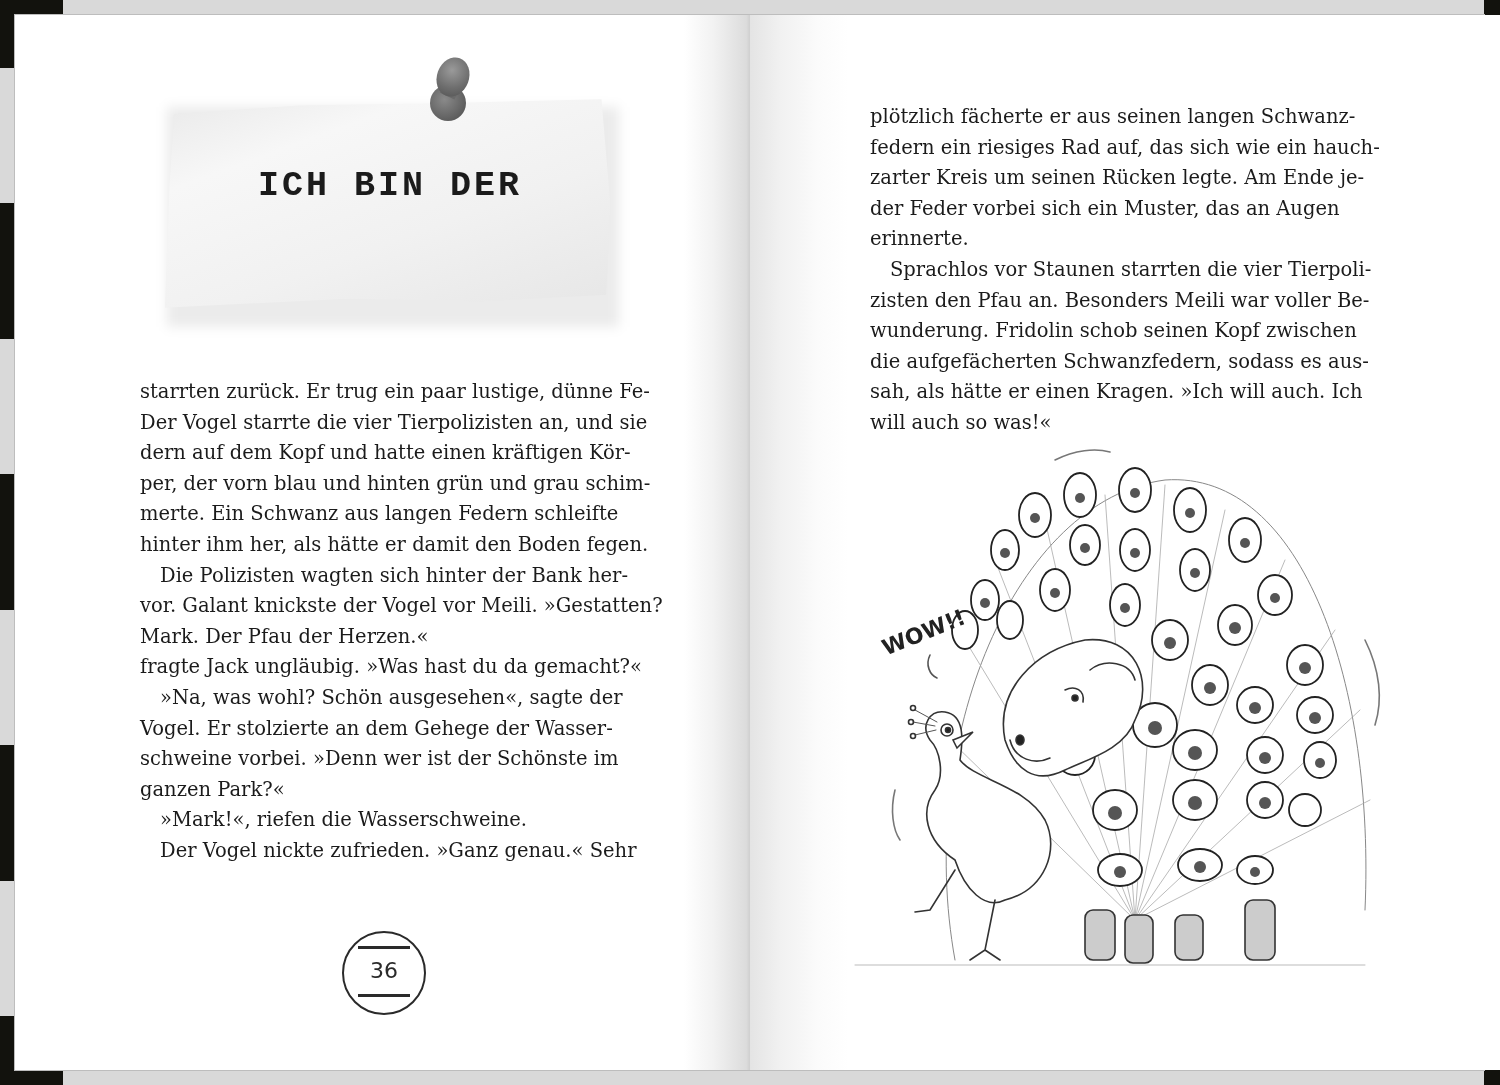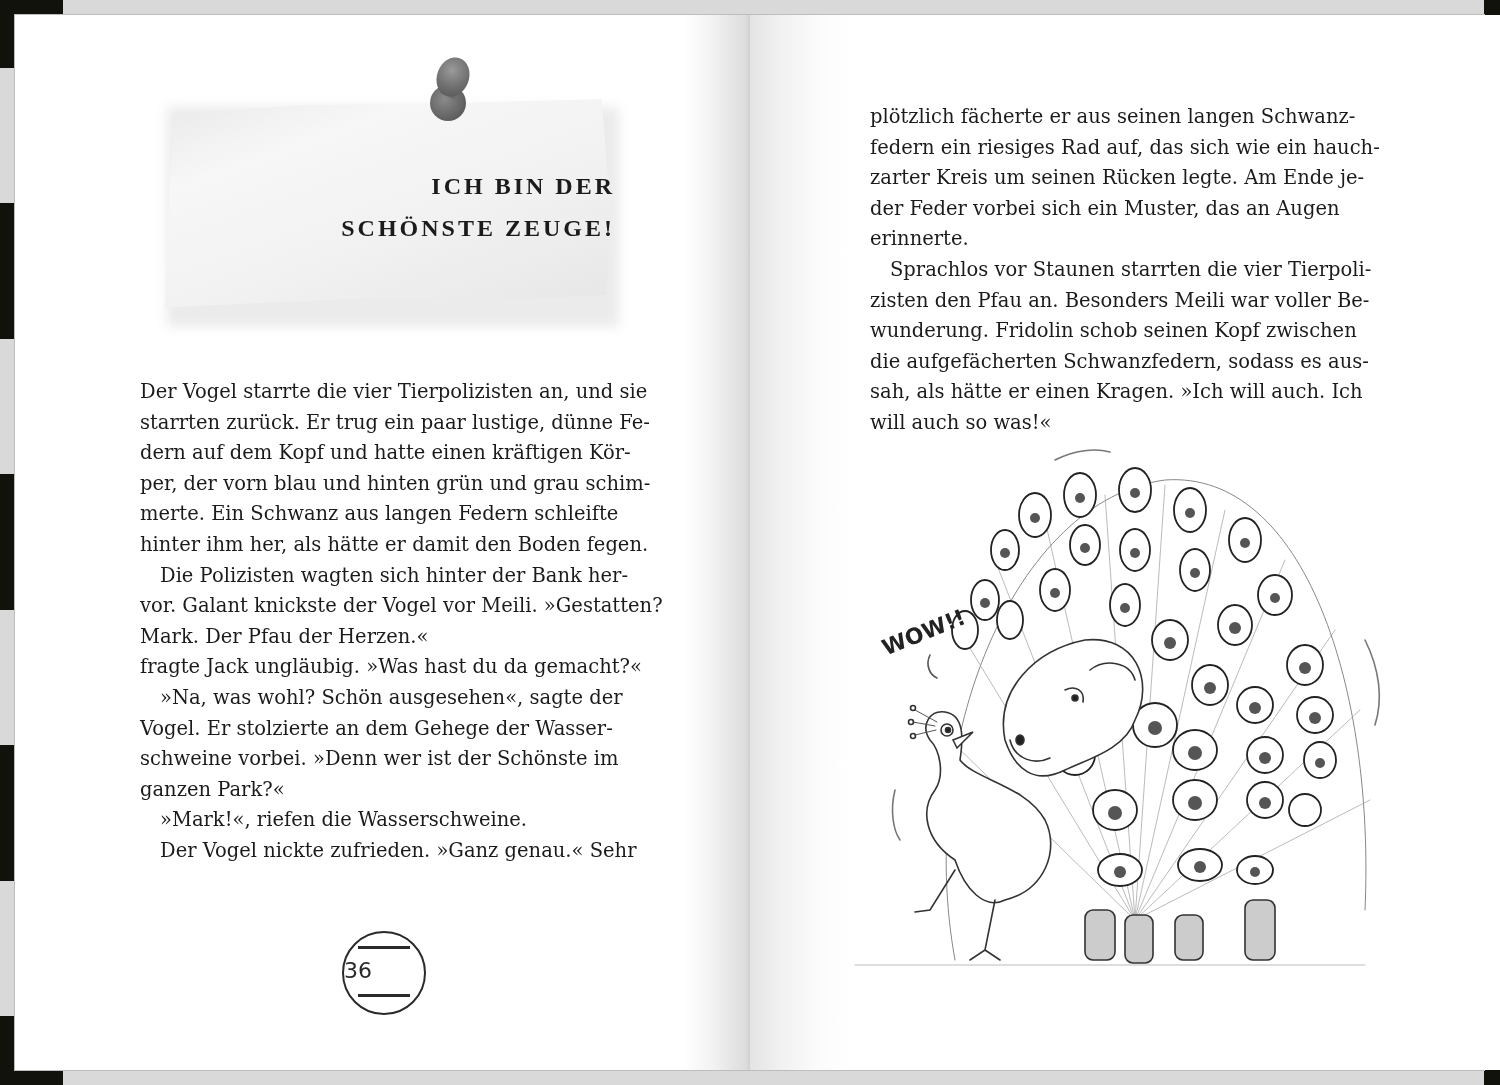"ICH BIN DER" .note-title { font-family: Liberation Serif, serif -> Liberation Mono, monospace; font-size: 24px -> 35px; text-align: right -> center }
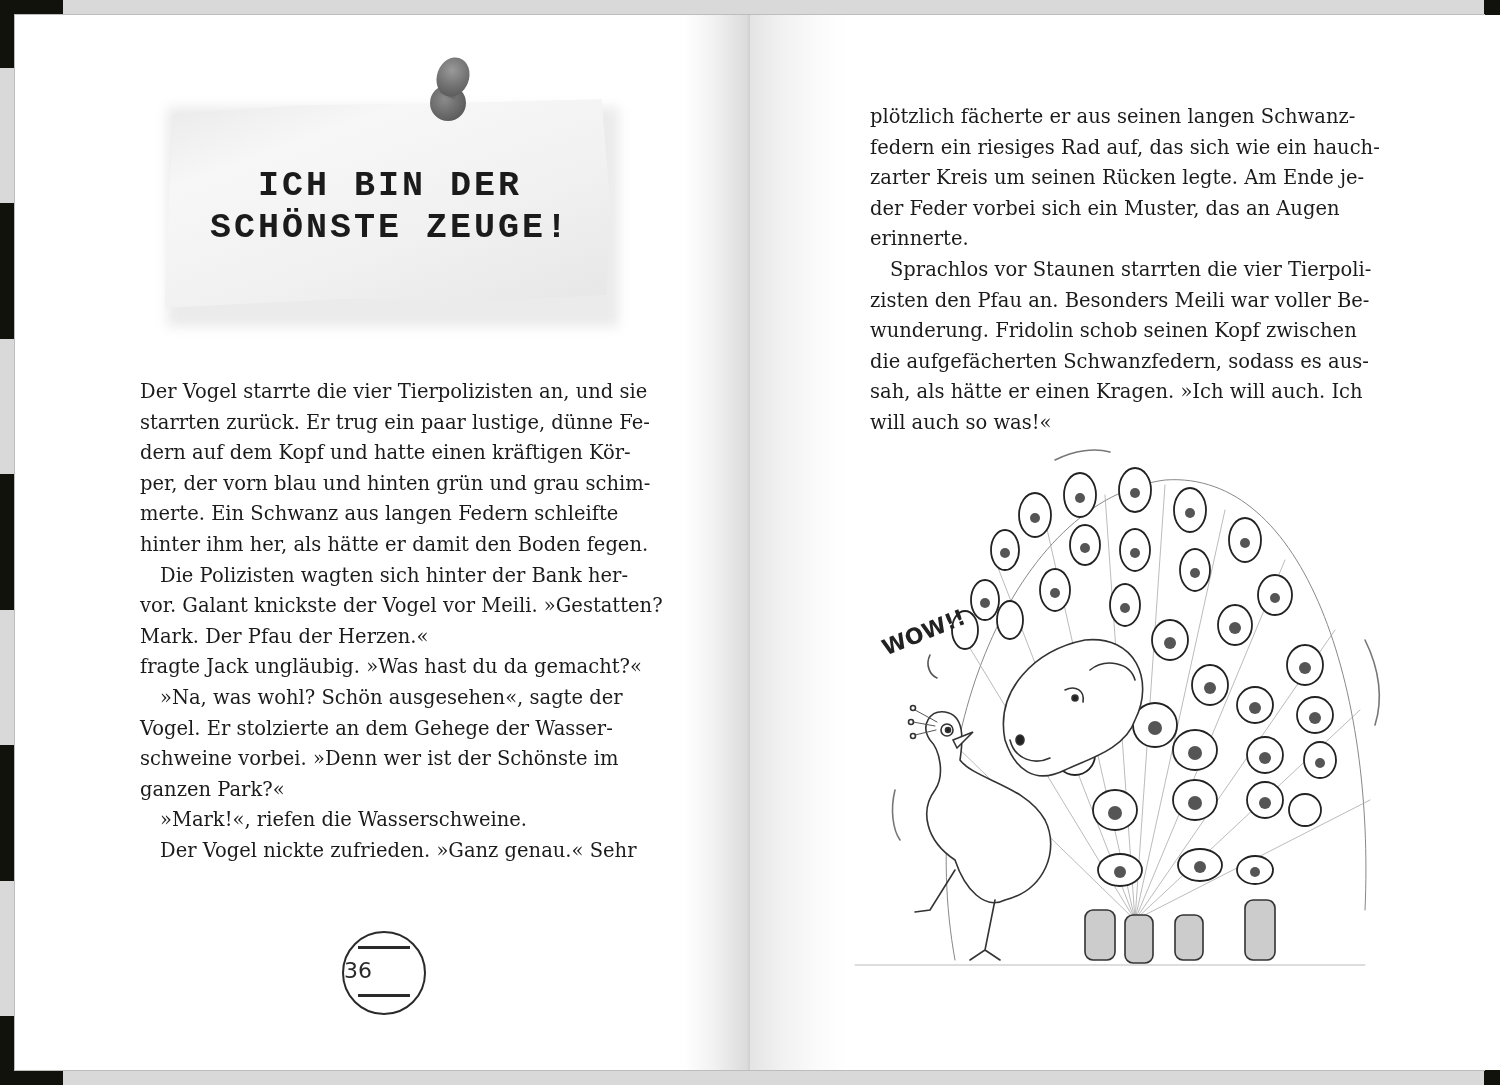"SCHÖNSTE ZEUGE!" div { html: <div>SCHÖNSTE ZEUGE!</div> -> none }
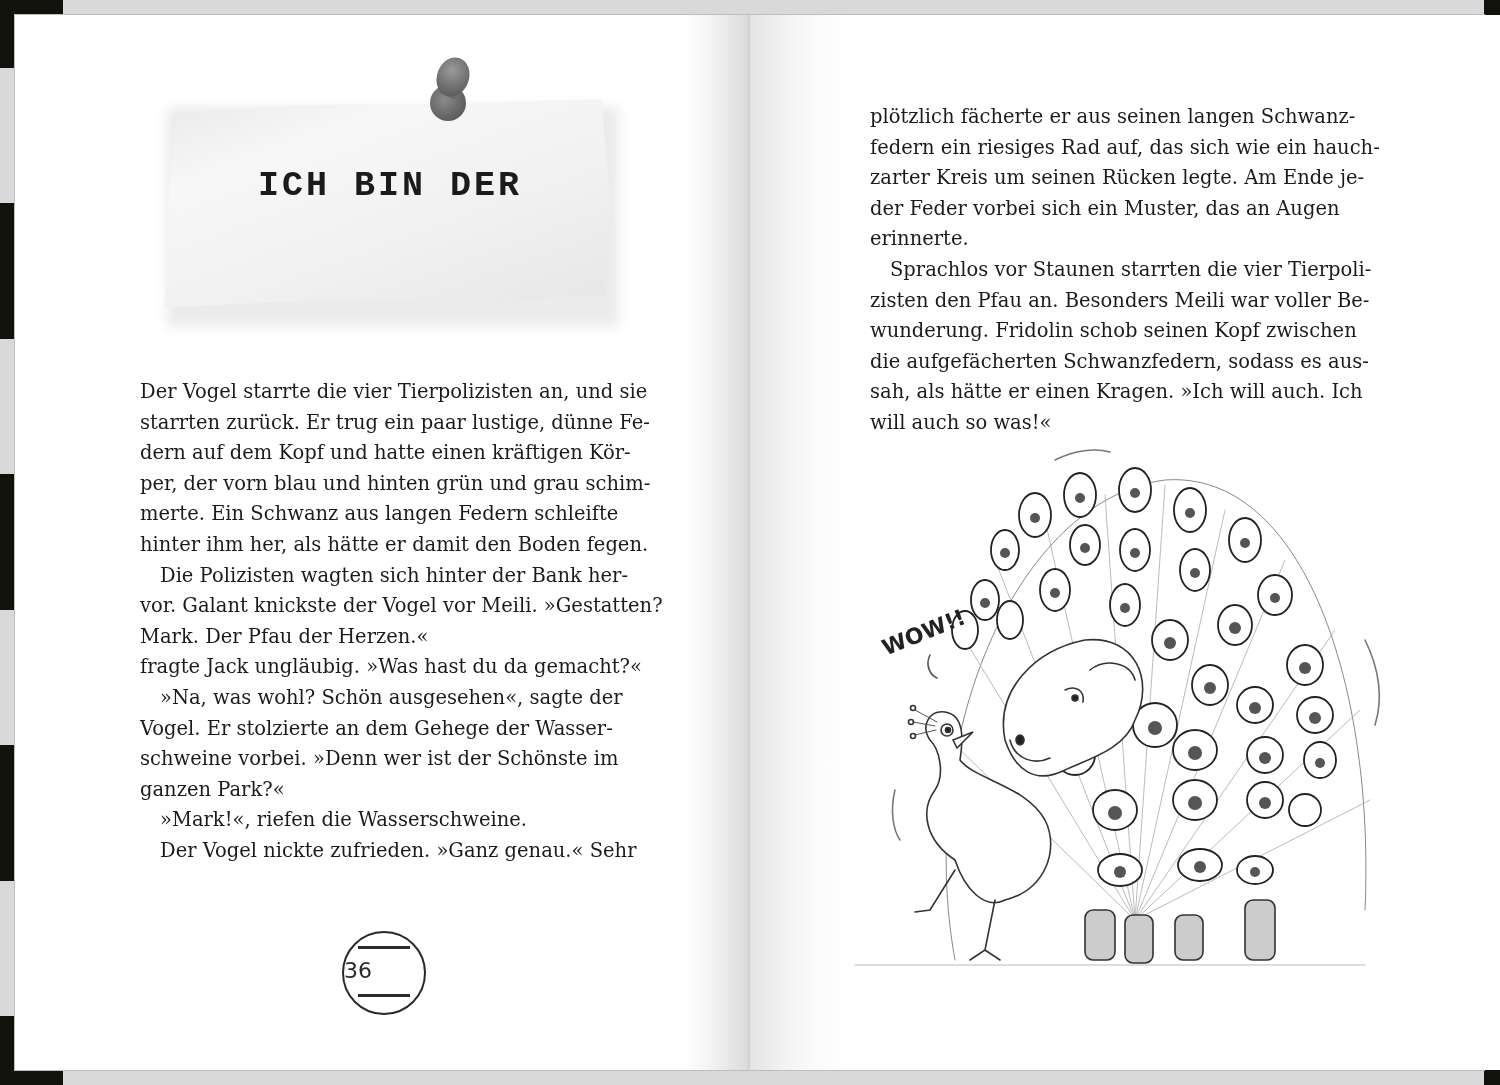"Der Vogel starrte die vier" span.line { order: before "starrten zurück. Er trug ein" -> after "starrten zurück. Er trug ein" }
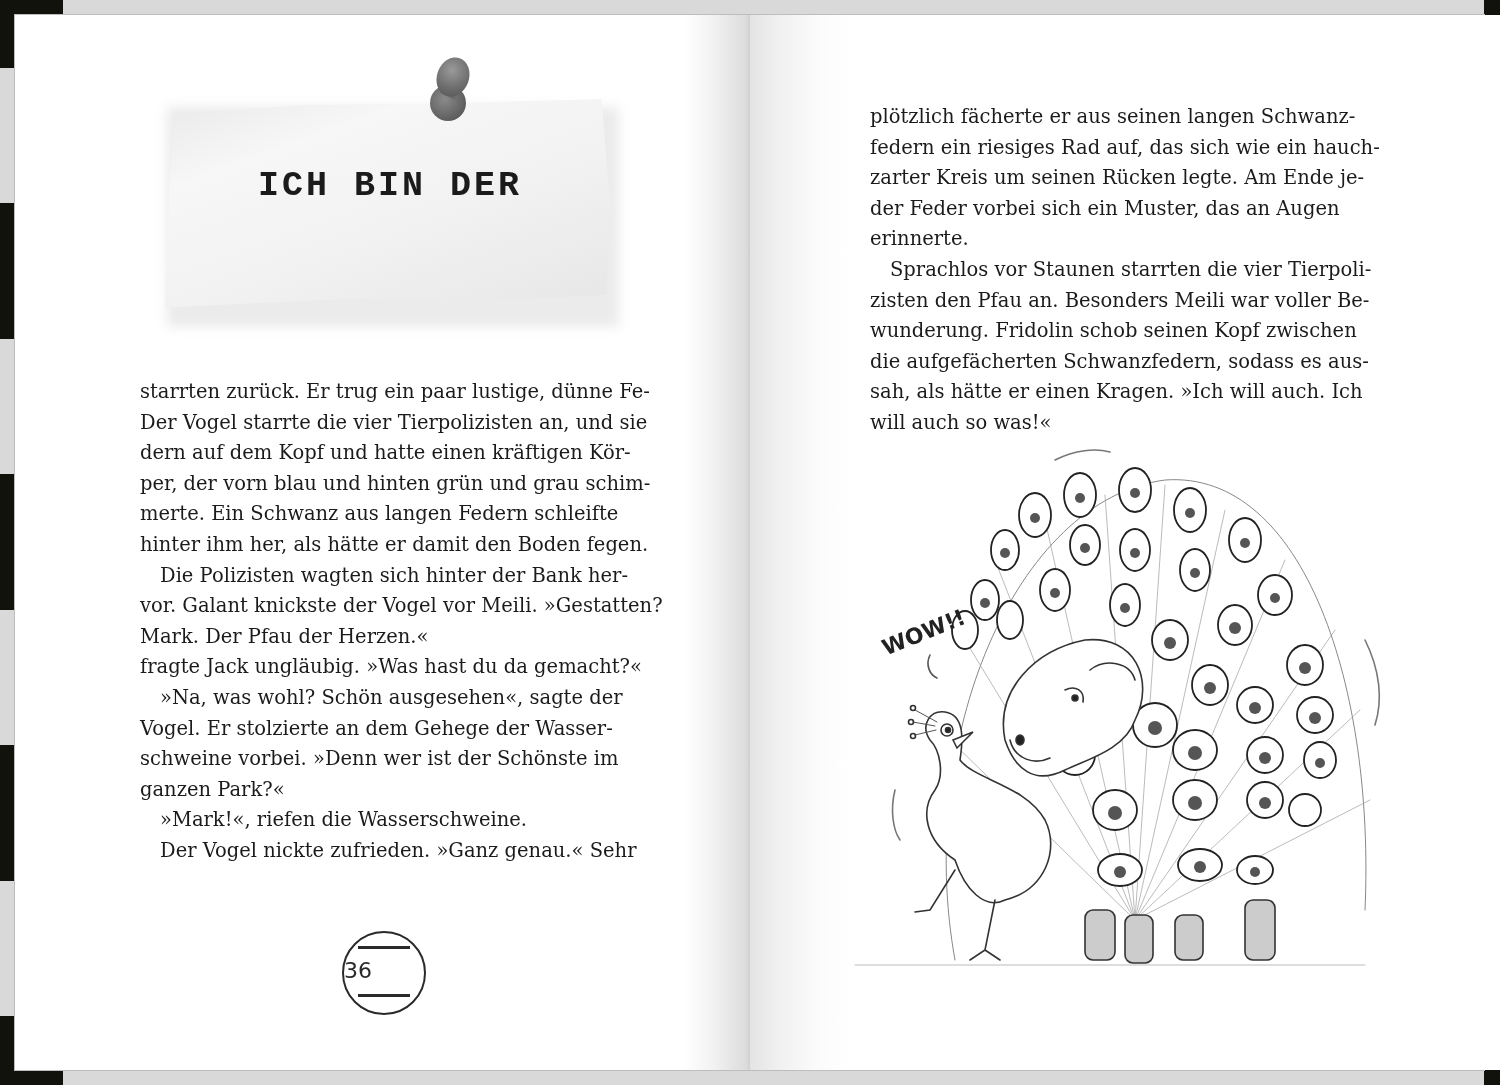"36" .page-number .num { text-align: left -> center }
